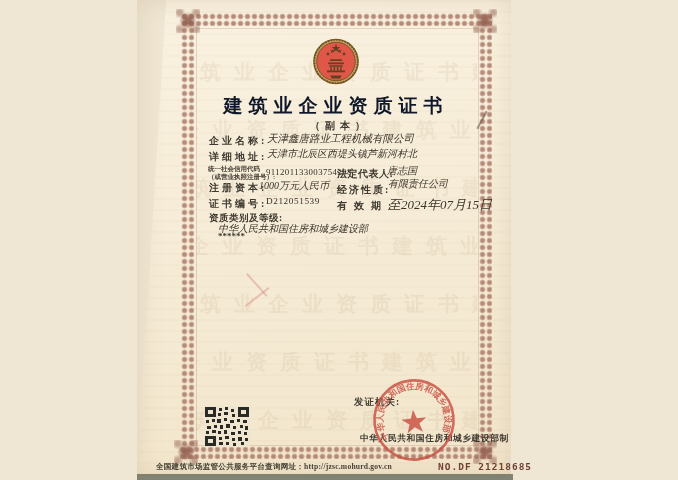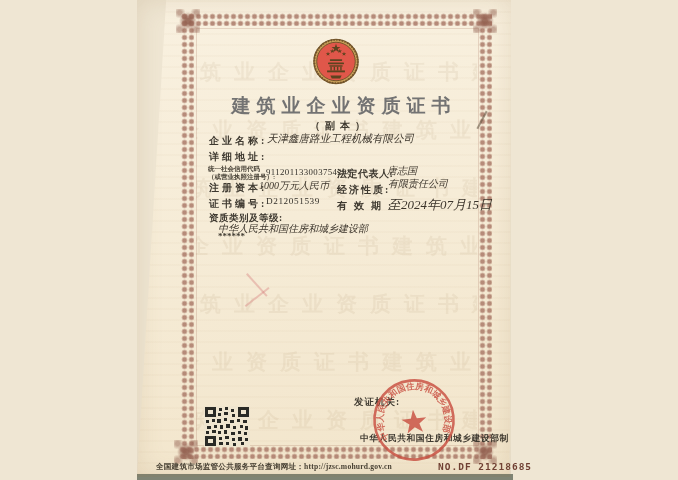"建筑业企业资质证书" .title { color: #737373 -> #0f172a; margin-left: 8px -> none }
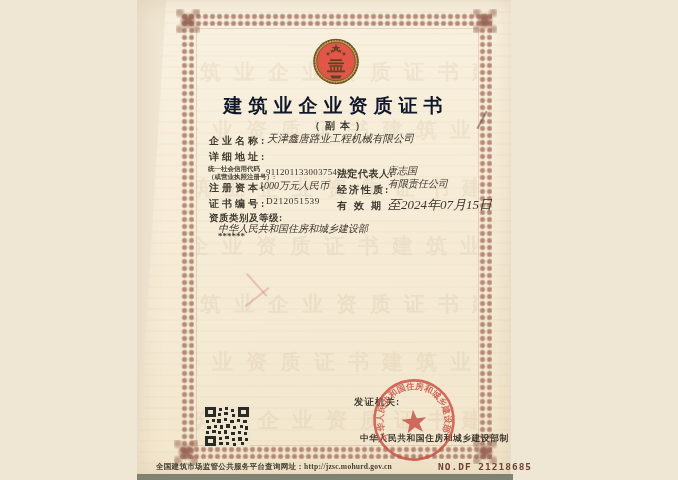"天津市北辰区西堤头镇芦新河村北" span.val { html: none -> <span>天津市北辰区西堤头镇芦新河村北</span> }
